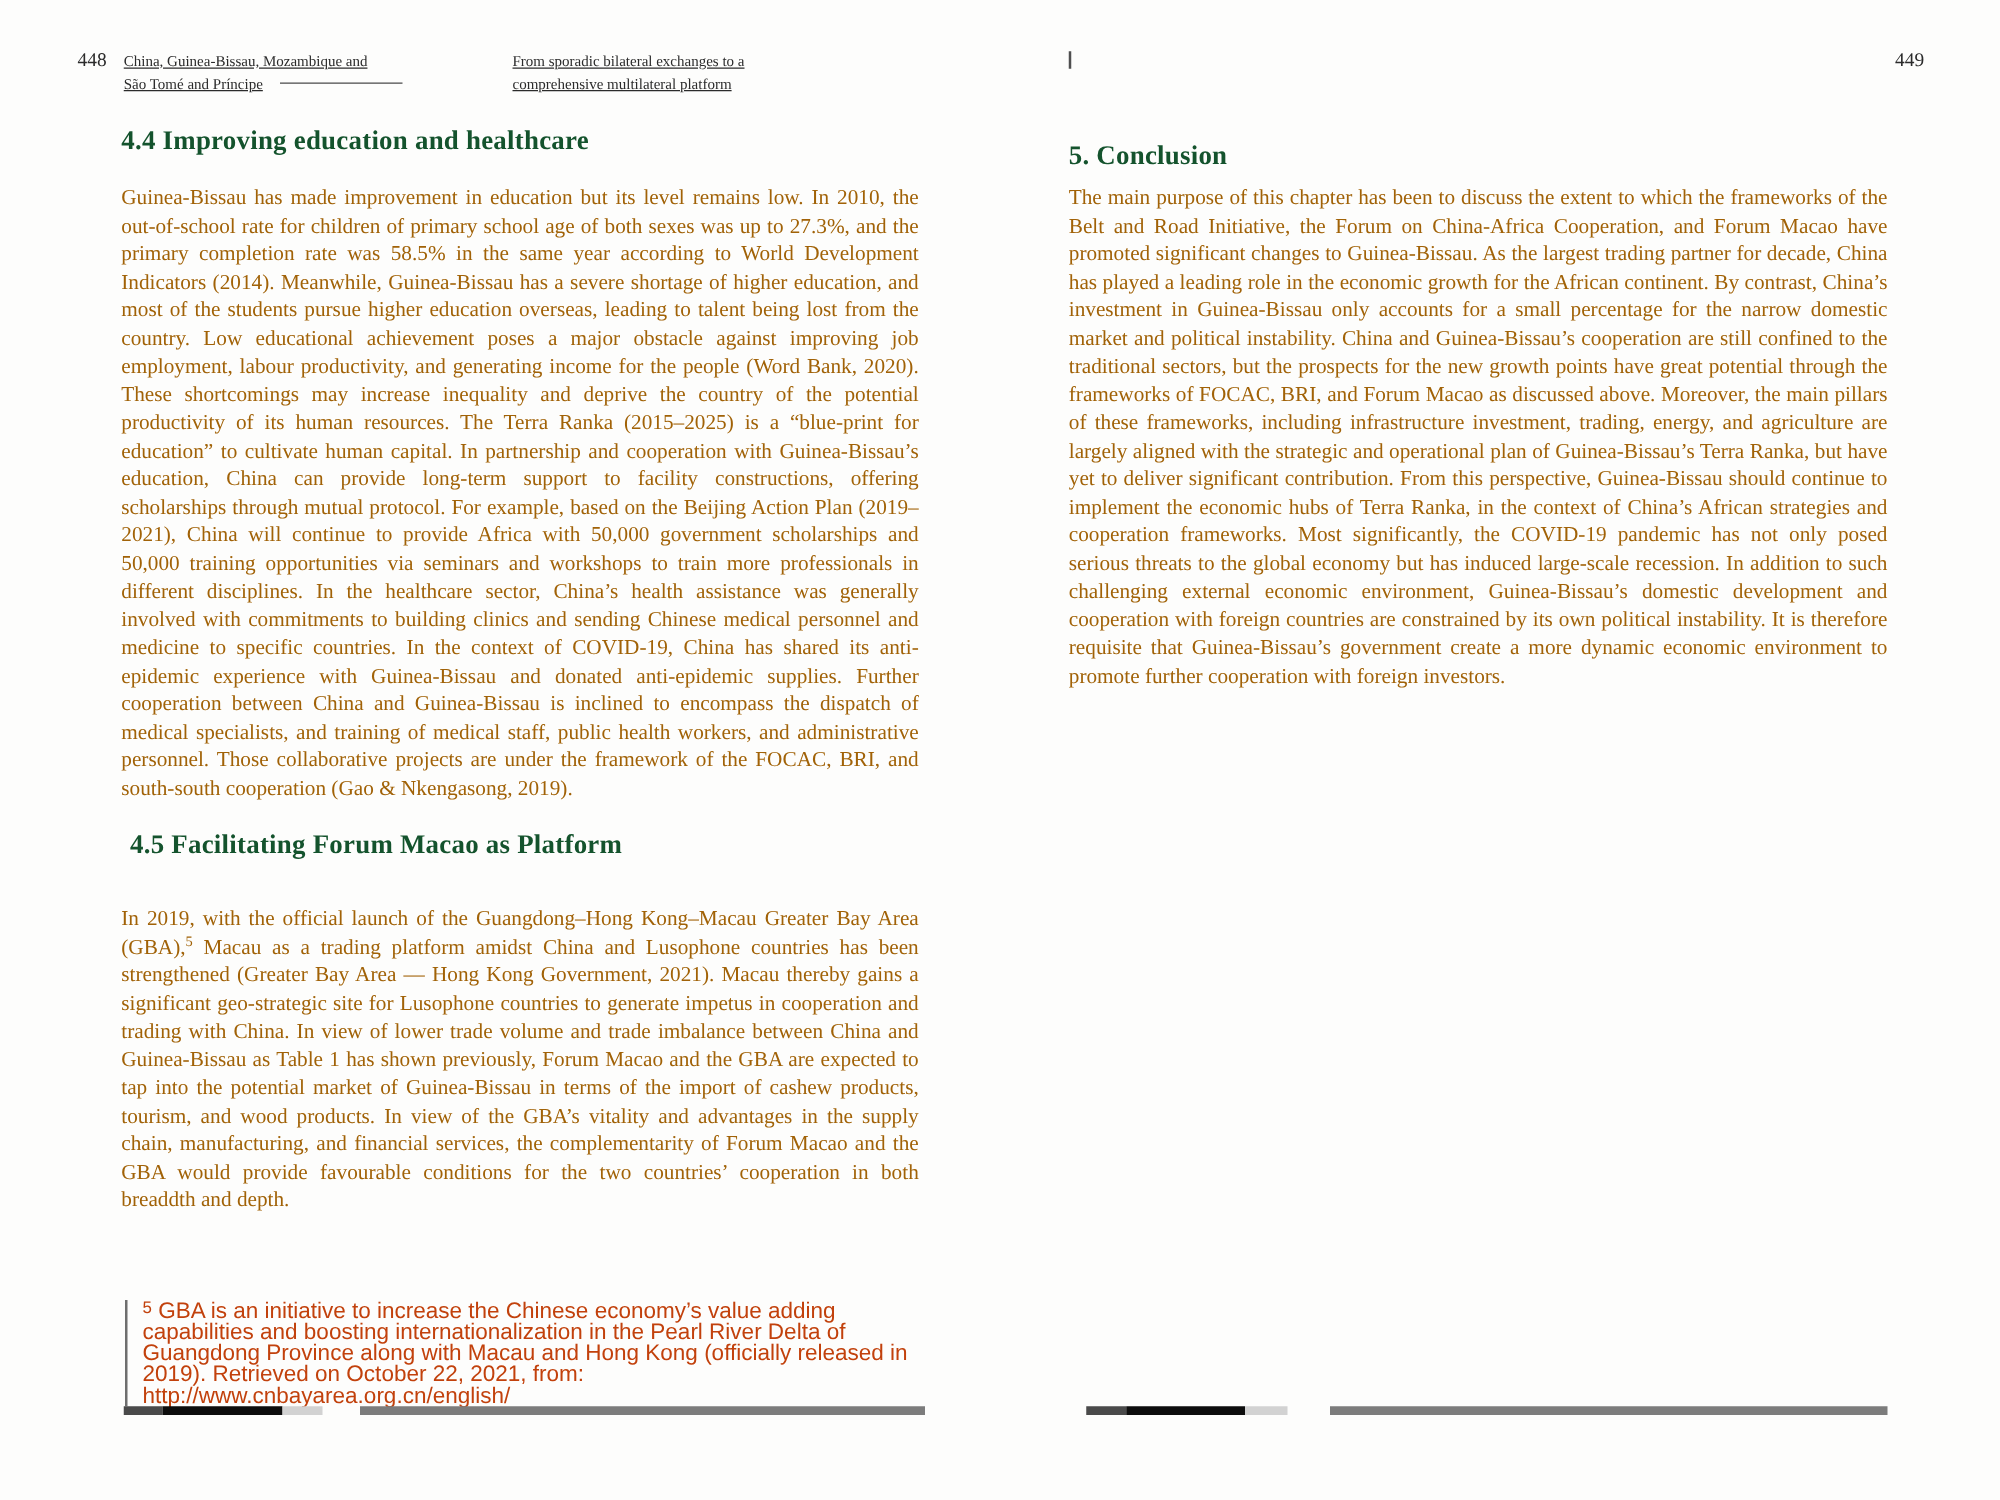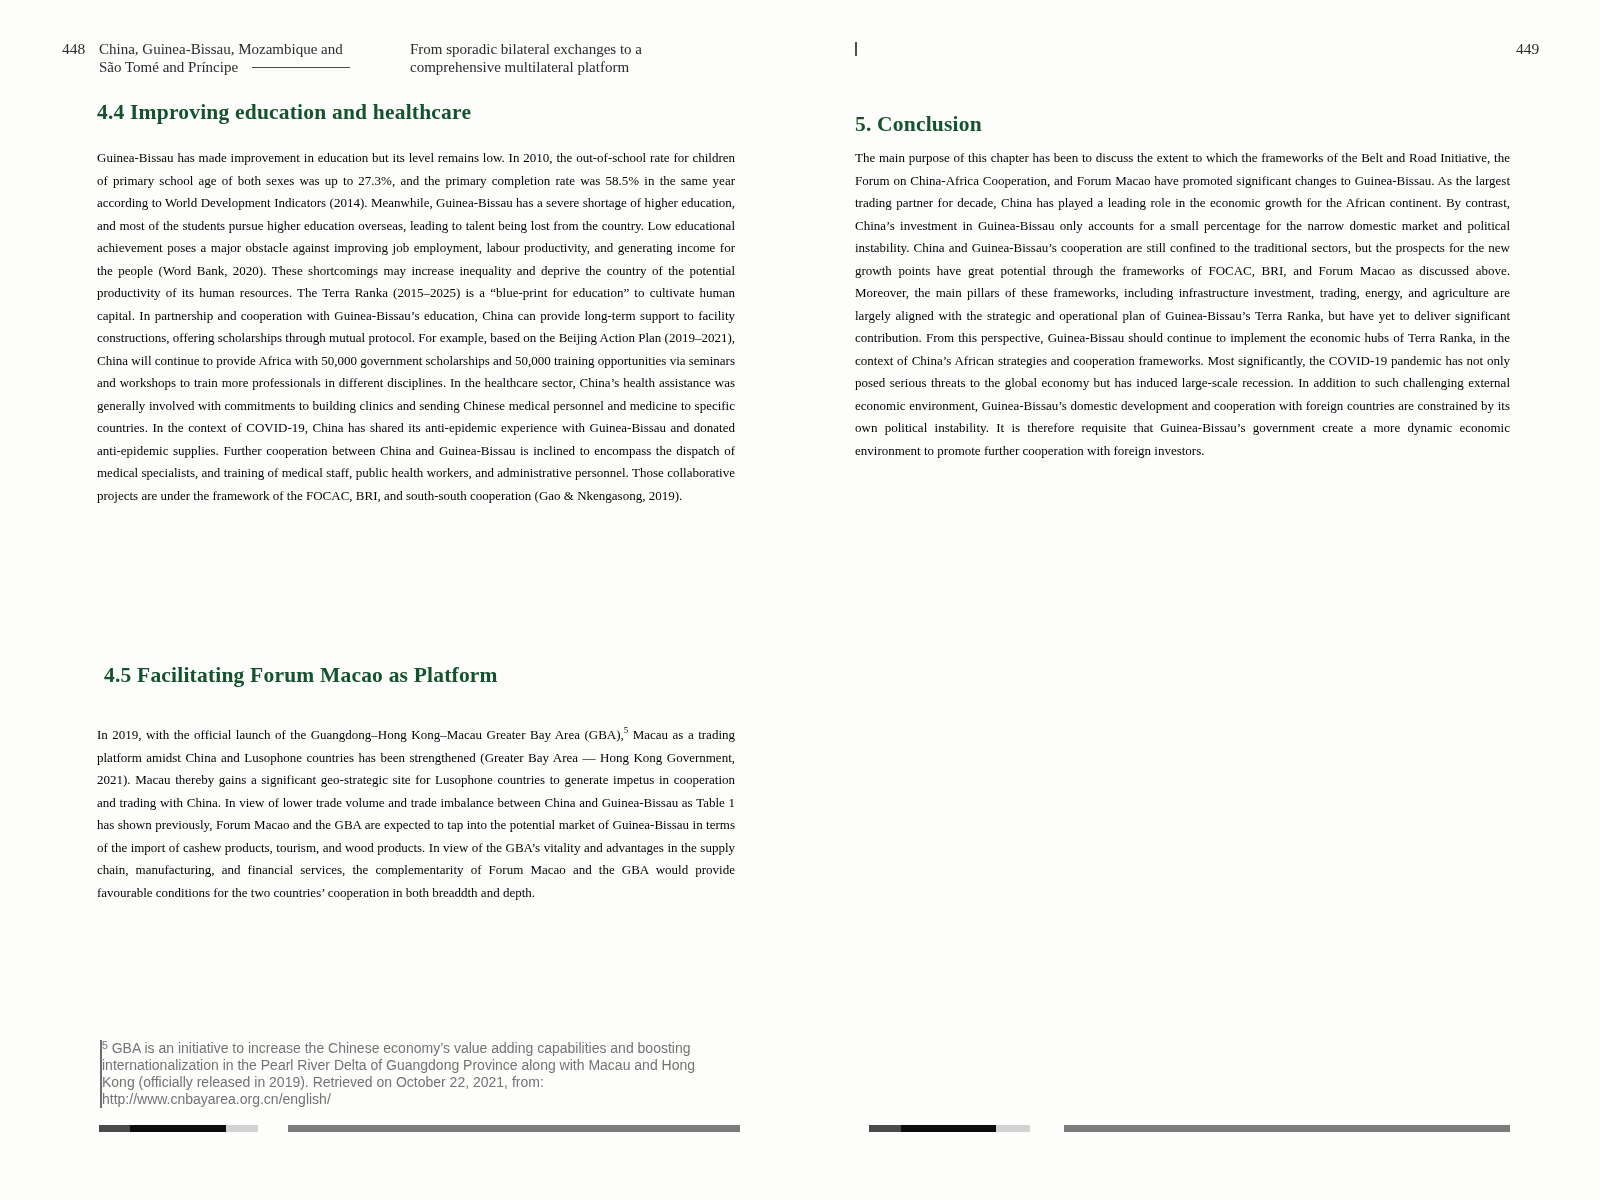"China, Guinea-Bissau, Mozambique and" .running { font-size: 15px -> 12px; text-decoration: none -> underline }
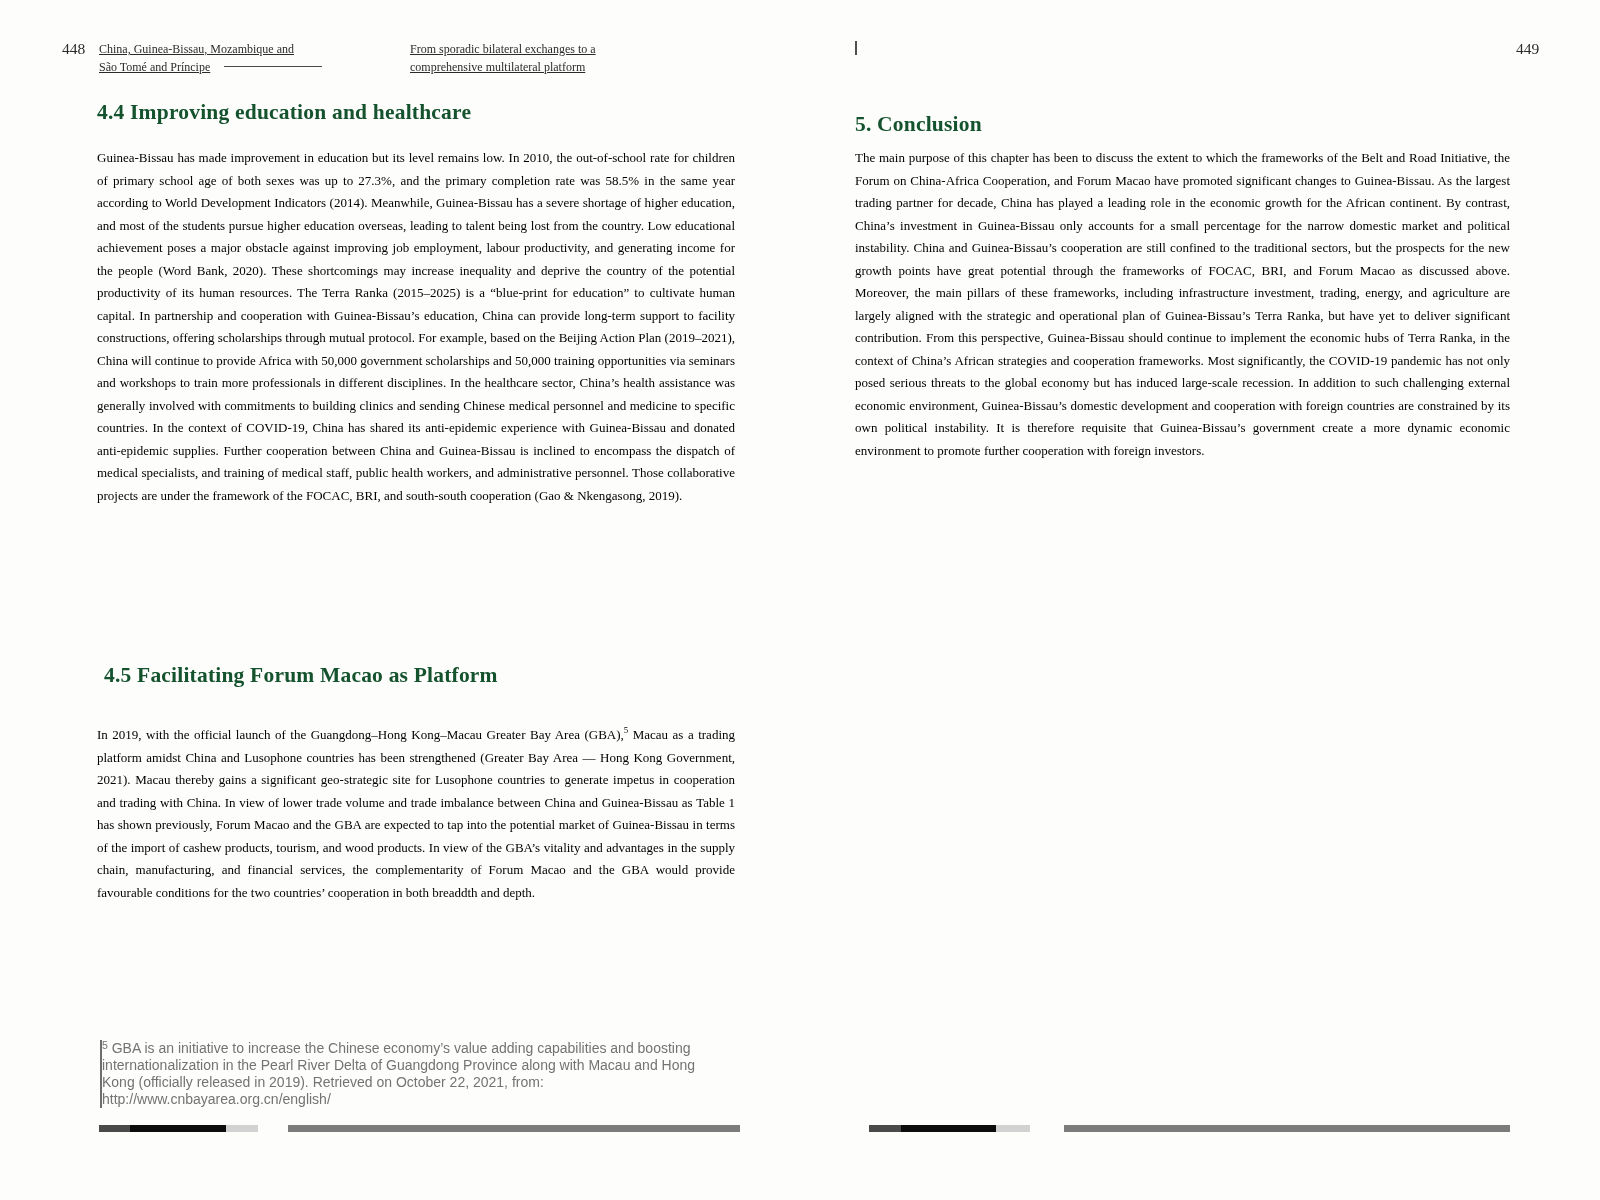"Guinea-Bissau has made improvement in" .para { color: #000000 -> #a16207; font-size: 13px -> 17px }
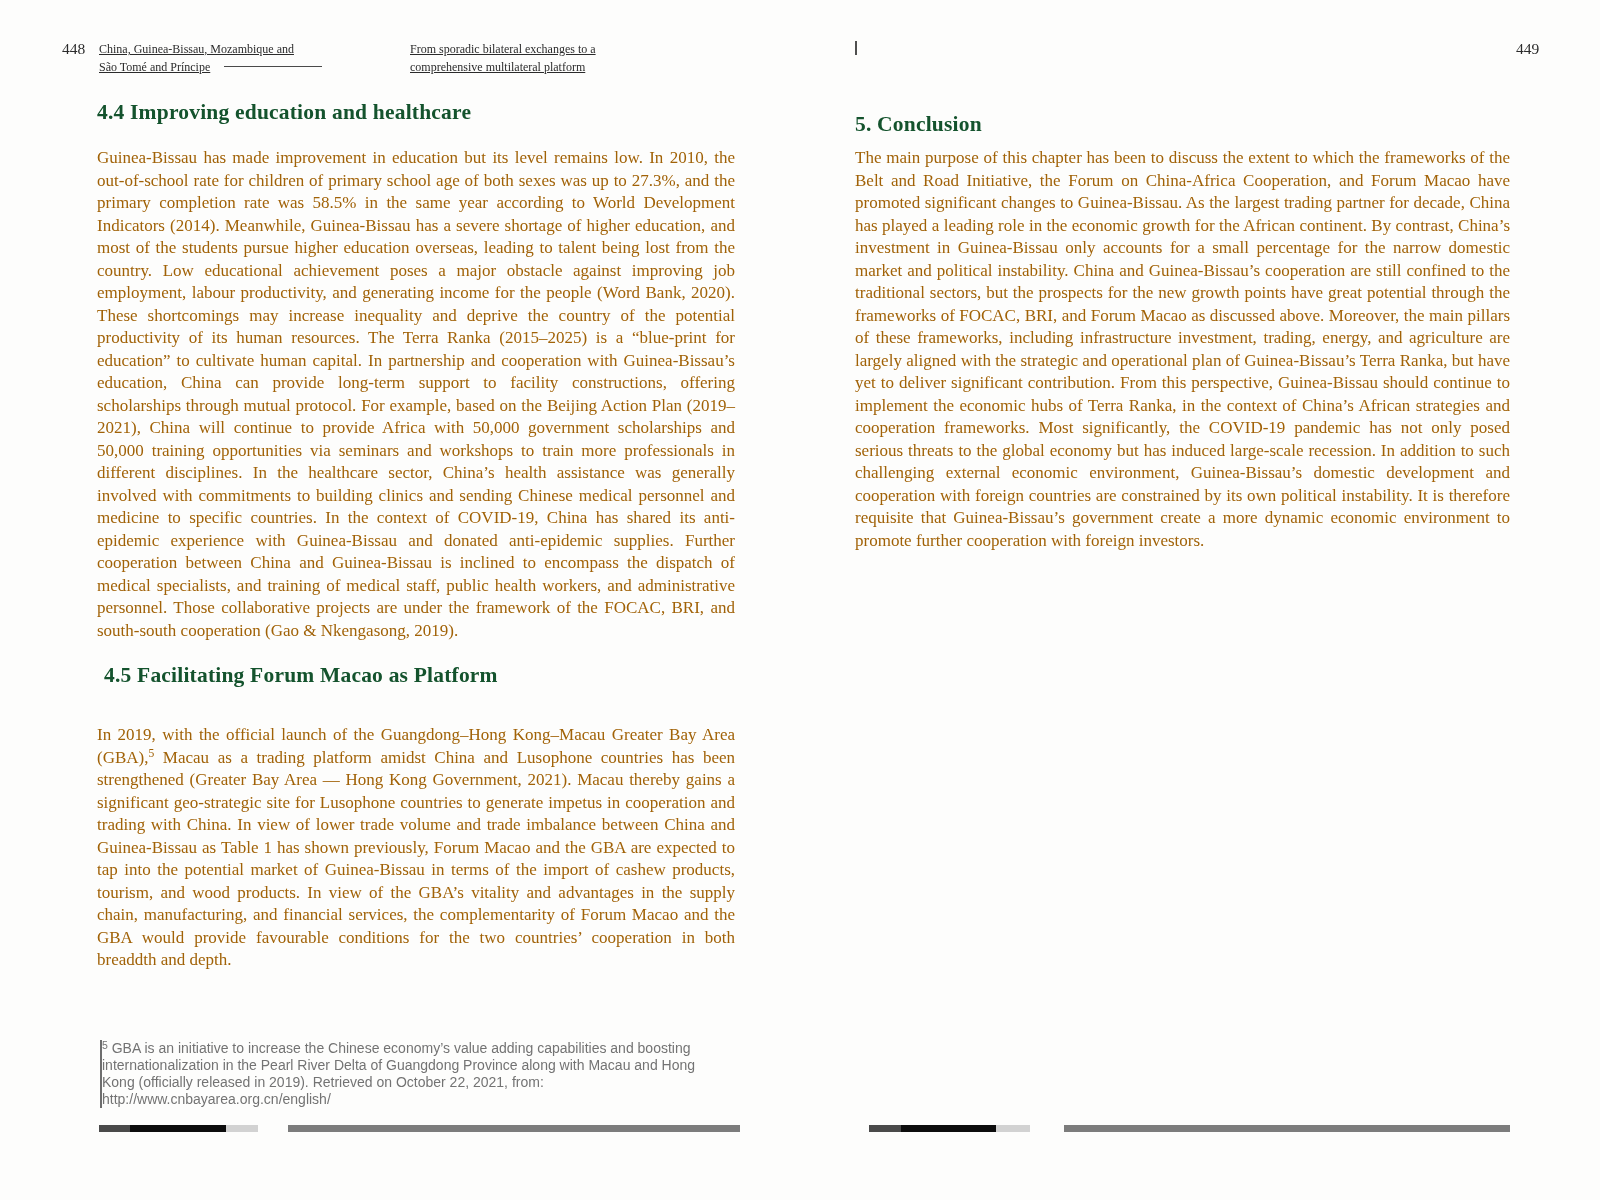"5 GBA is an initiative" .footnote { color: #737373 -> #c2410c; font-size: 14px -> 18px; padding-left: none -> 12px }
